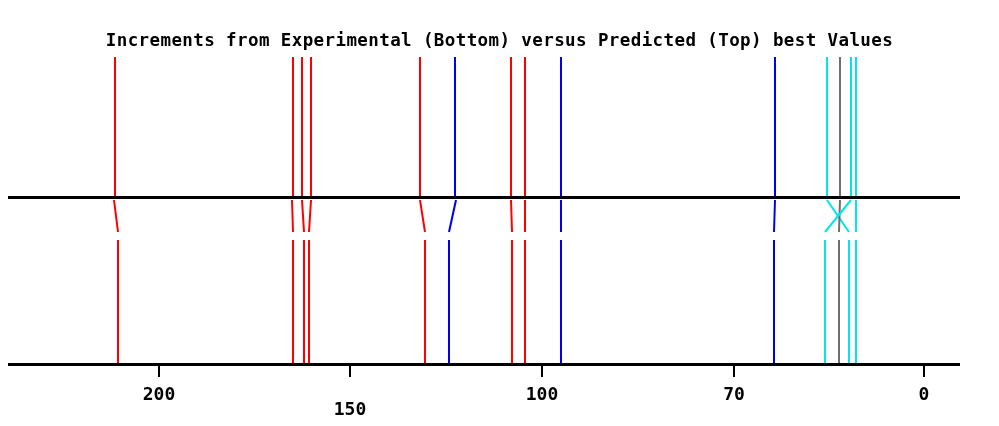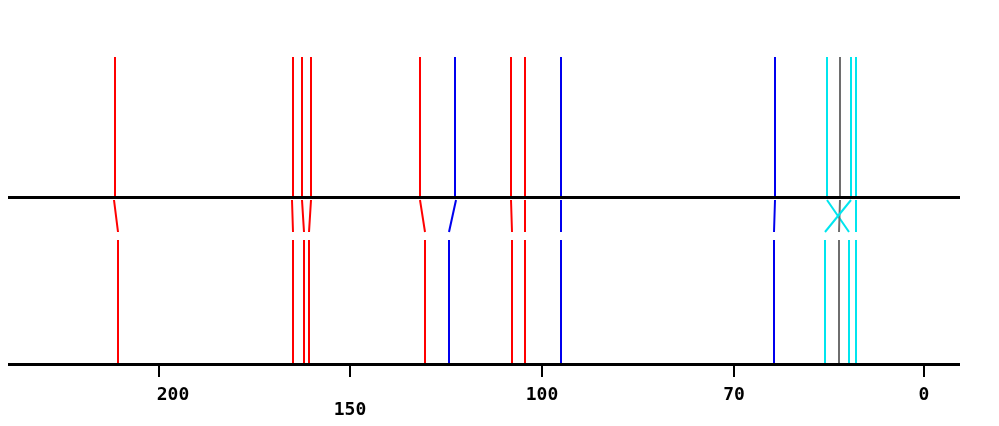"Increments from Experimental (Bottom)" div { html: none -> <div>Increments from Experimental (Bottom) versus Predicted (Top) best Values</div> }
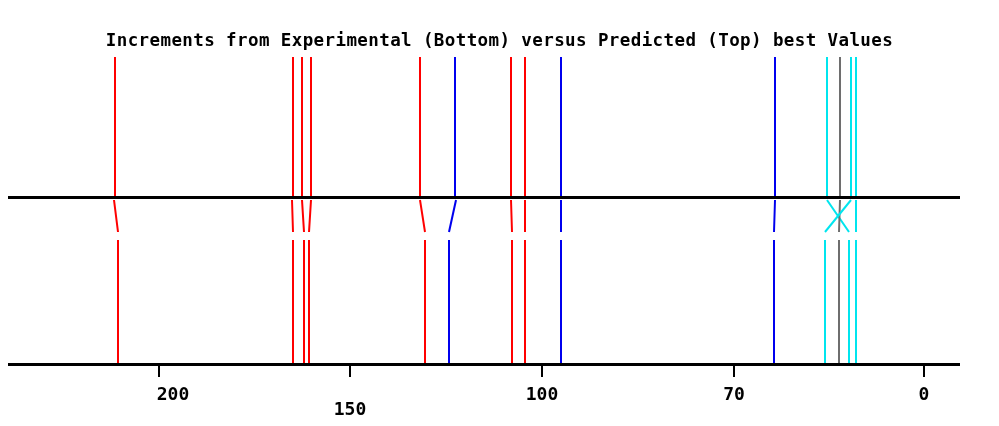"200" div.tick-label { left: 173px -> 159px }
